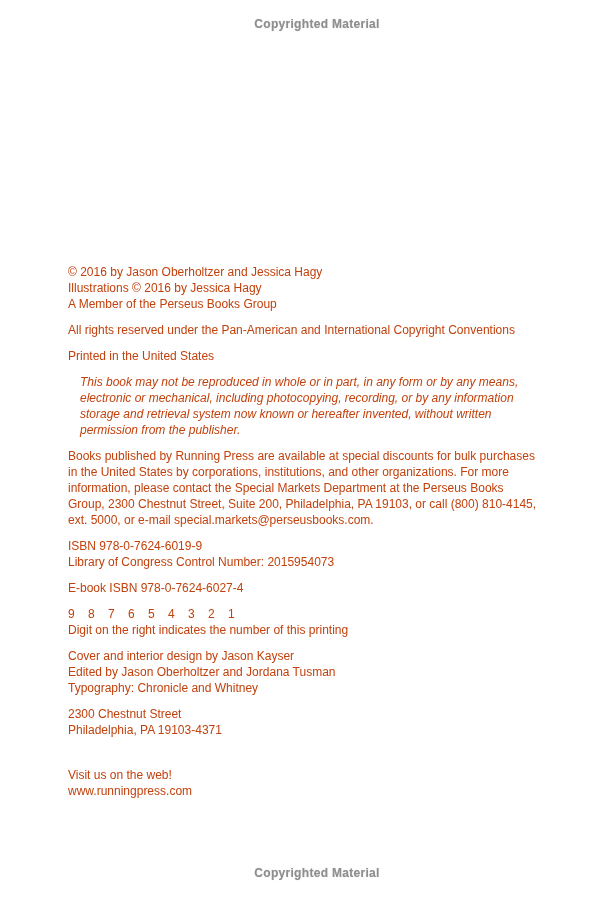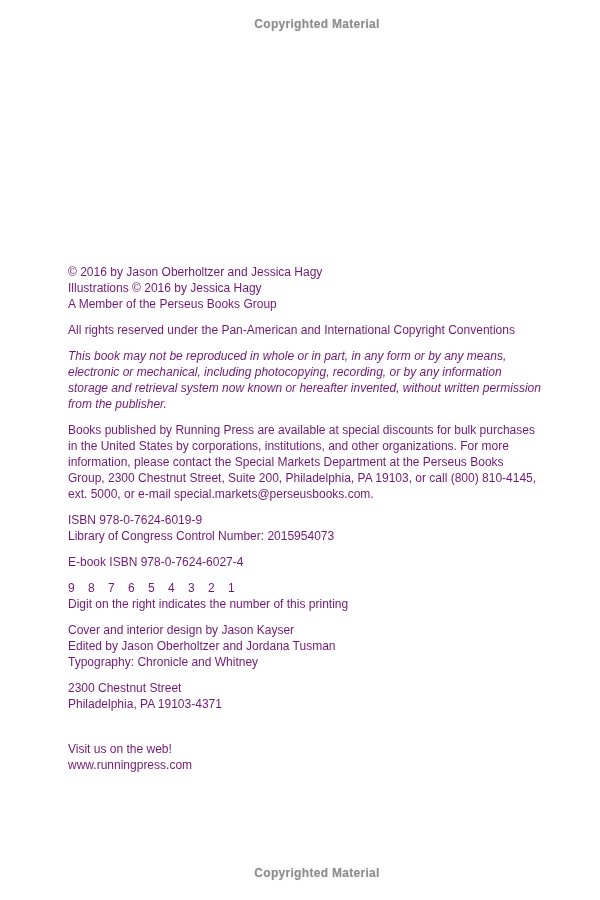"© 2016 by Jason Oberholtzer" .content { color: #701a75 -> #c2410c }
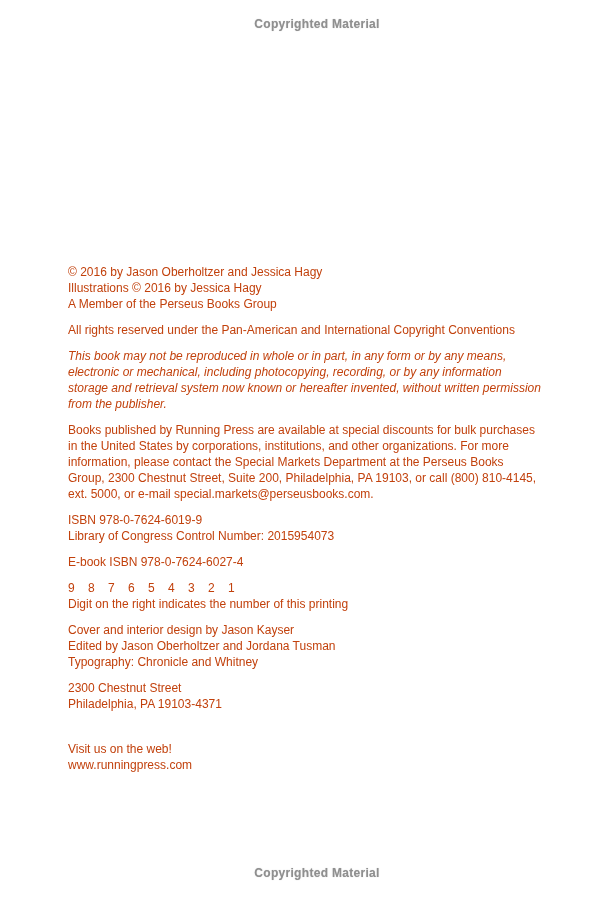"Printed in the United States" p.block { html: none -> <p>Printed in the United States</p> }
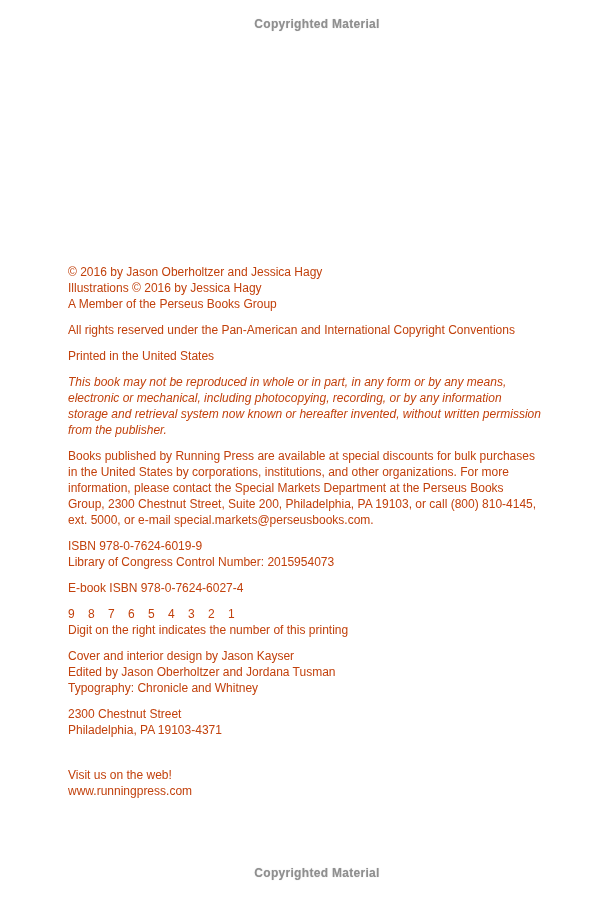"This book may not be" .italic { margin-left: none -> 12px }
